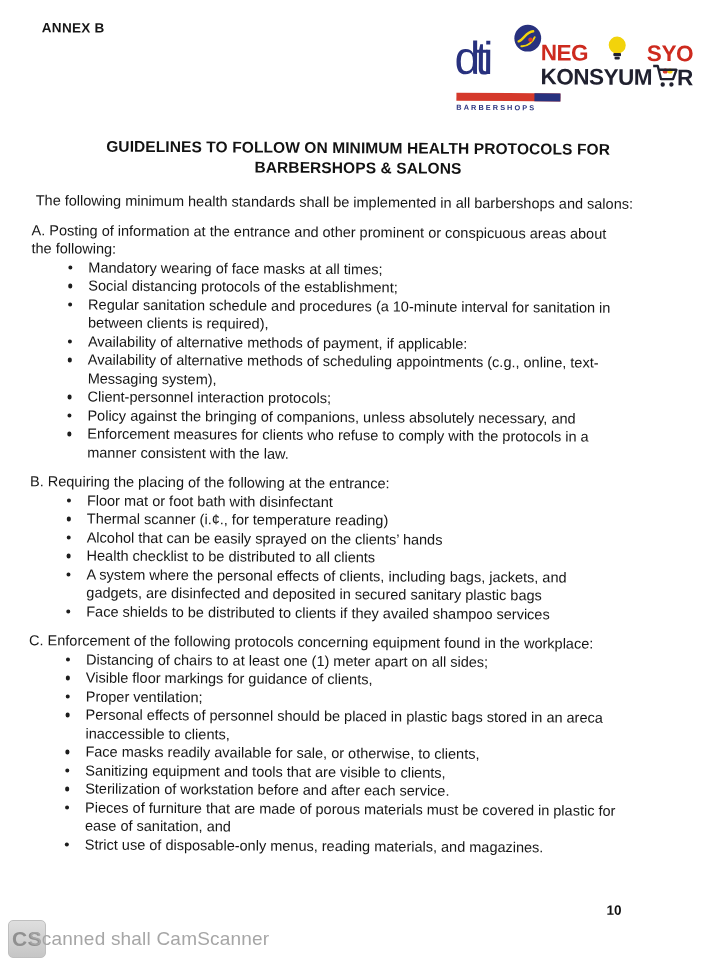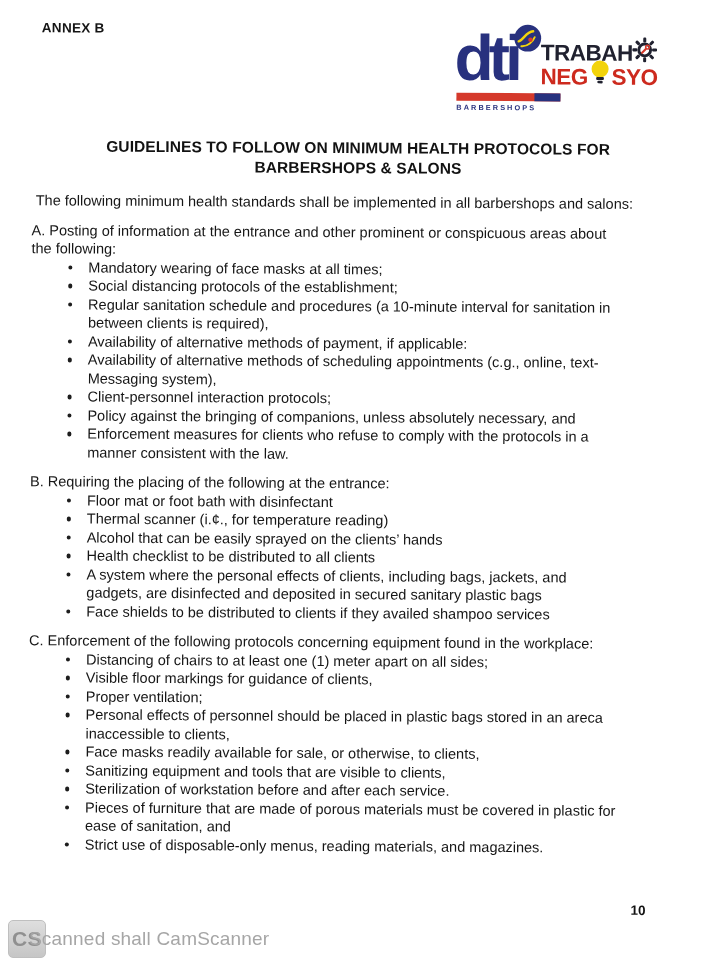"dti" .dti-word { font-size: 64px -> 46px; font-weight: 700 -> 400 }
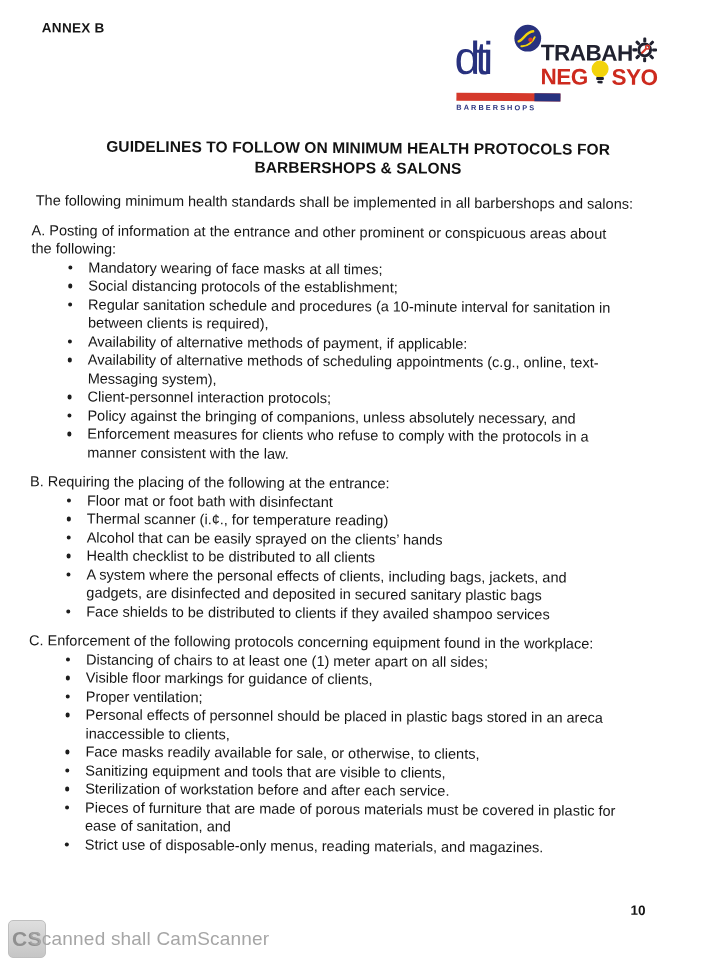"TRABAH" div.row { html: <div> <span>TRABAH</span> <span> <svg> <g> <circle></circle> <rect></rect> <rect></rect> <rect></rect> <rect></rect> <rect></rect> <rect></rect> <rect></rect> <rect></rect> </g> <circle></circle> <path></path> <circle></circle> </svg> </span> </div> -> none }
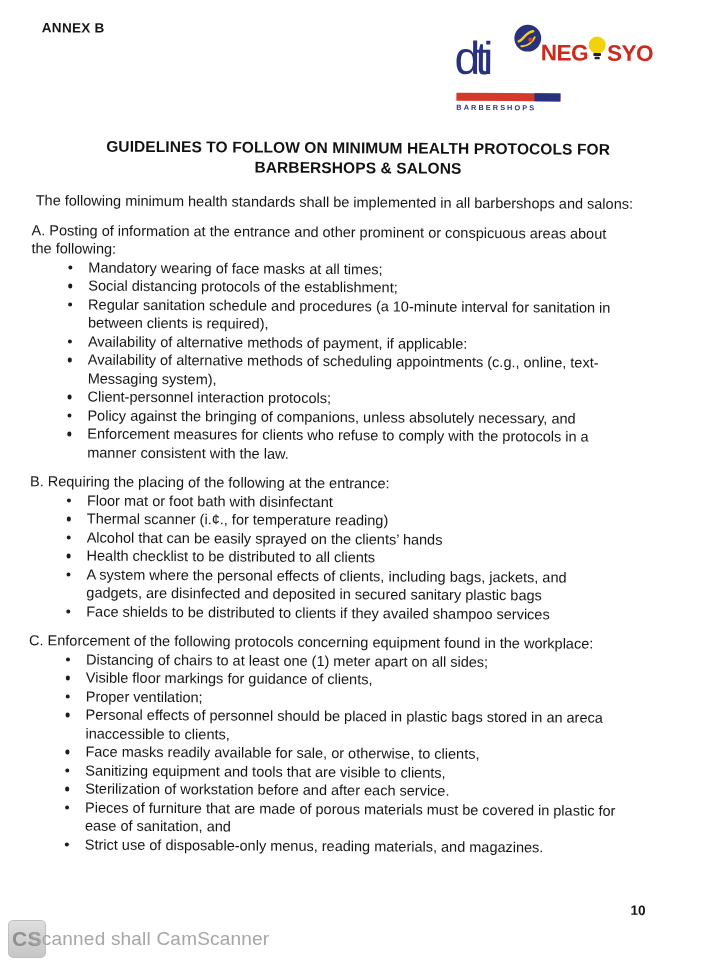"KONSYUM" div.row { html: none -> <div> <span>KONSYUM</span> <span> <svg> <circle></circle> <circle></circle> <path></path> <circle></circle> <circle></circle> </svg> </span> <span>R</span> </div> }
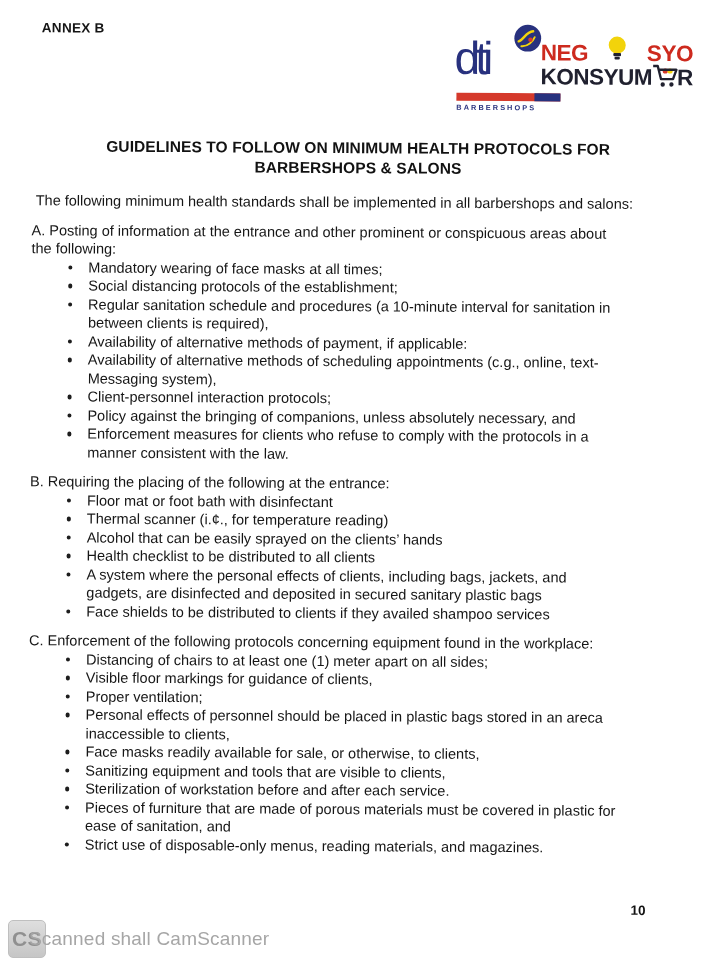"10" .pagenum { left: 636px -> 612px }
